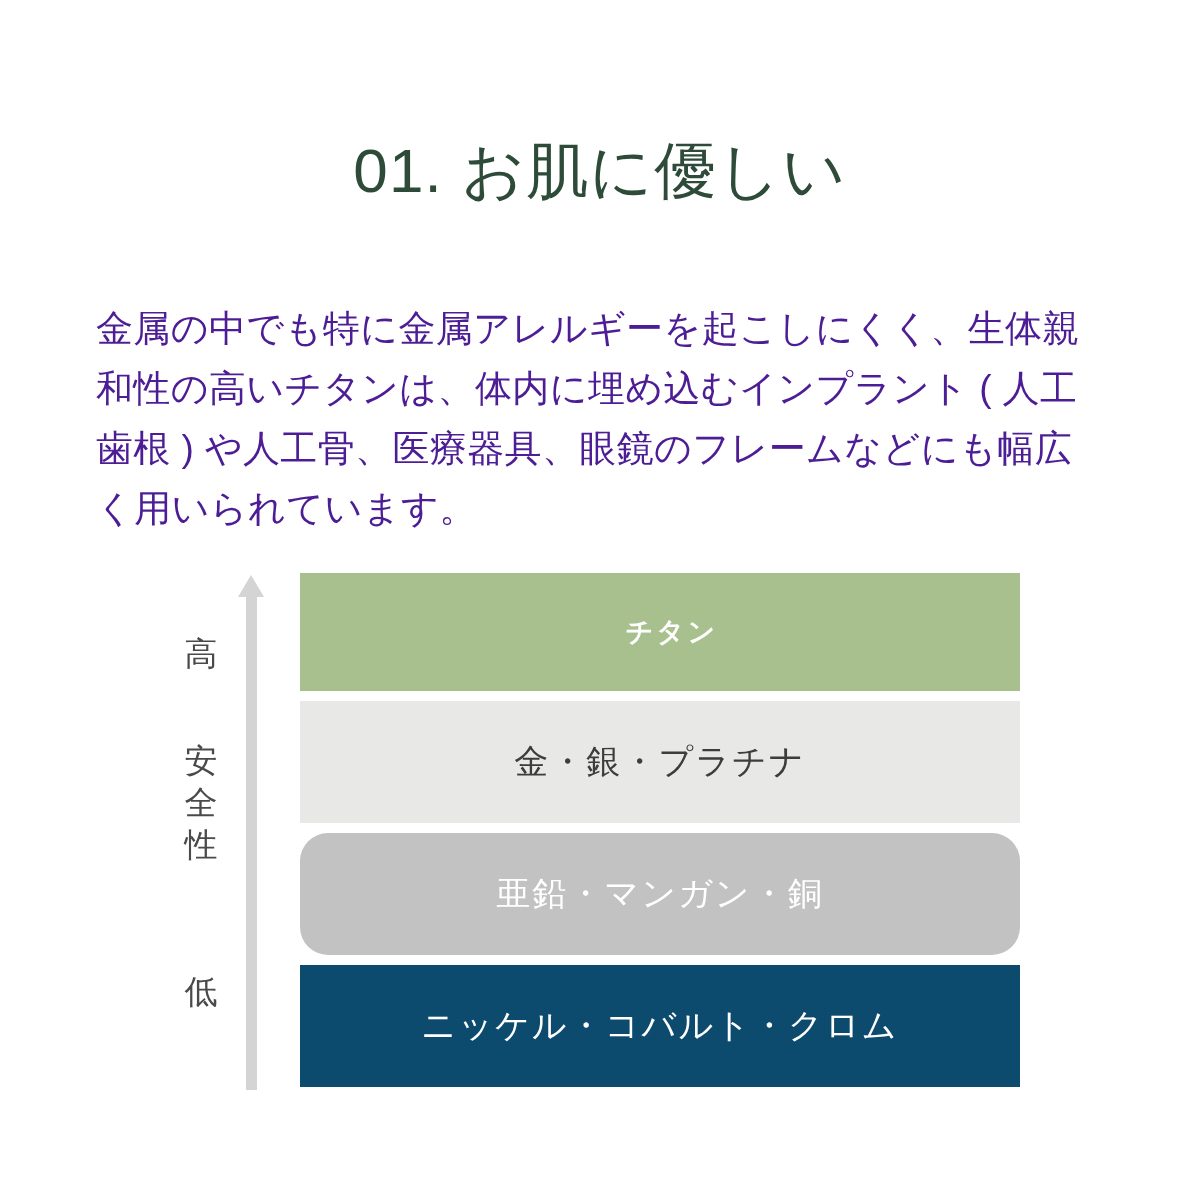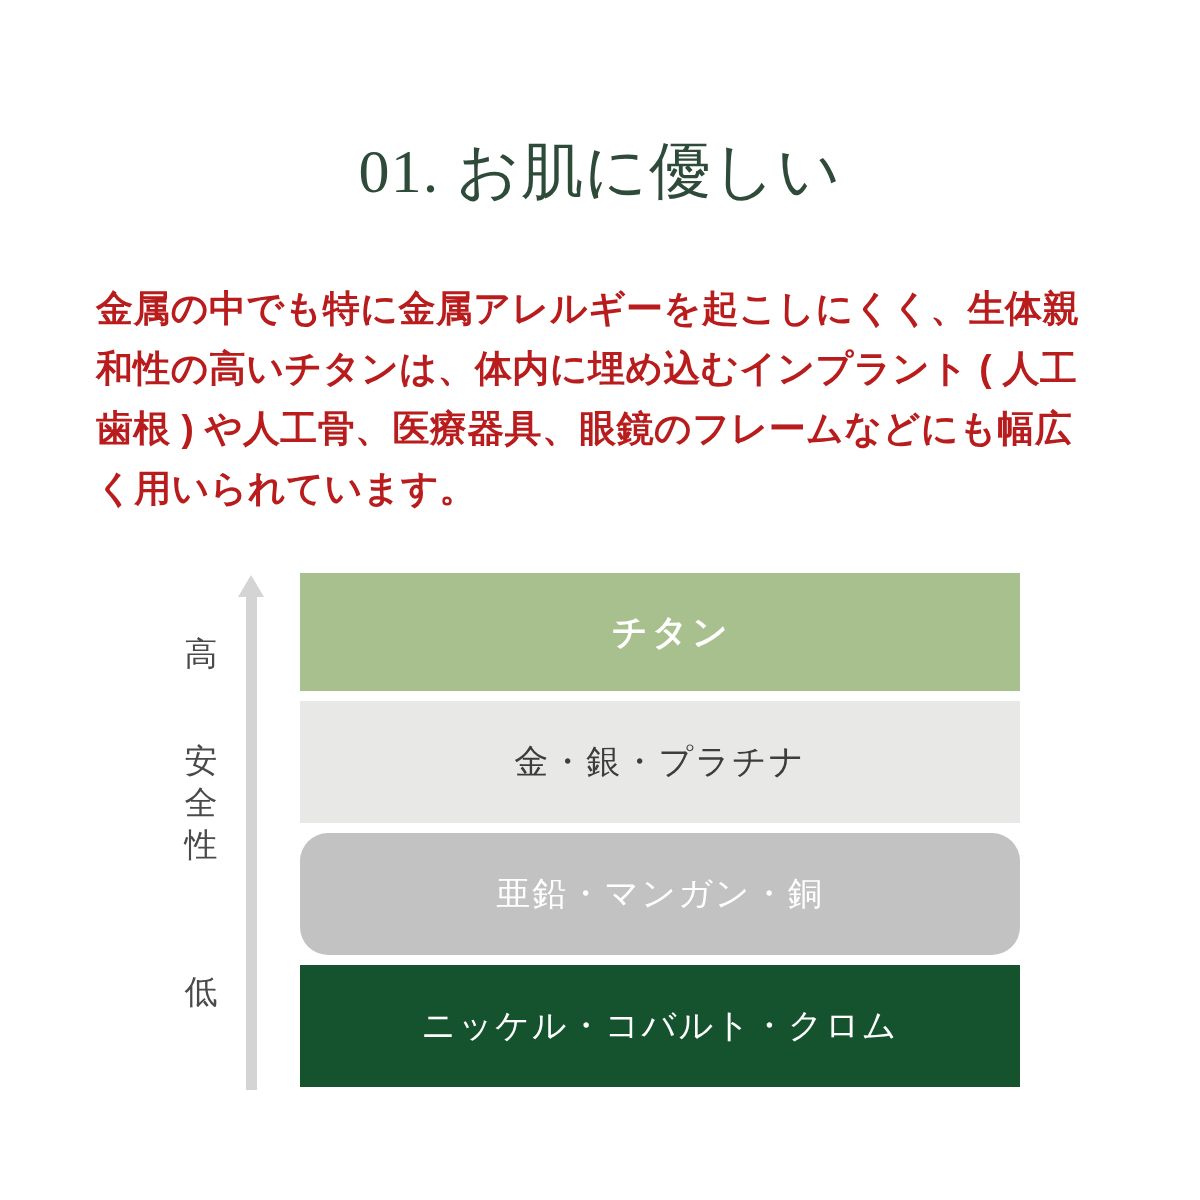"01. お肌に優しい" .title { font-family: Liberation Serif, serif -> Liberation Sans, sans-serif }
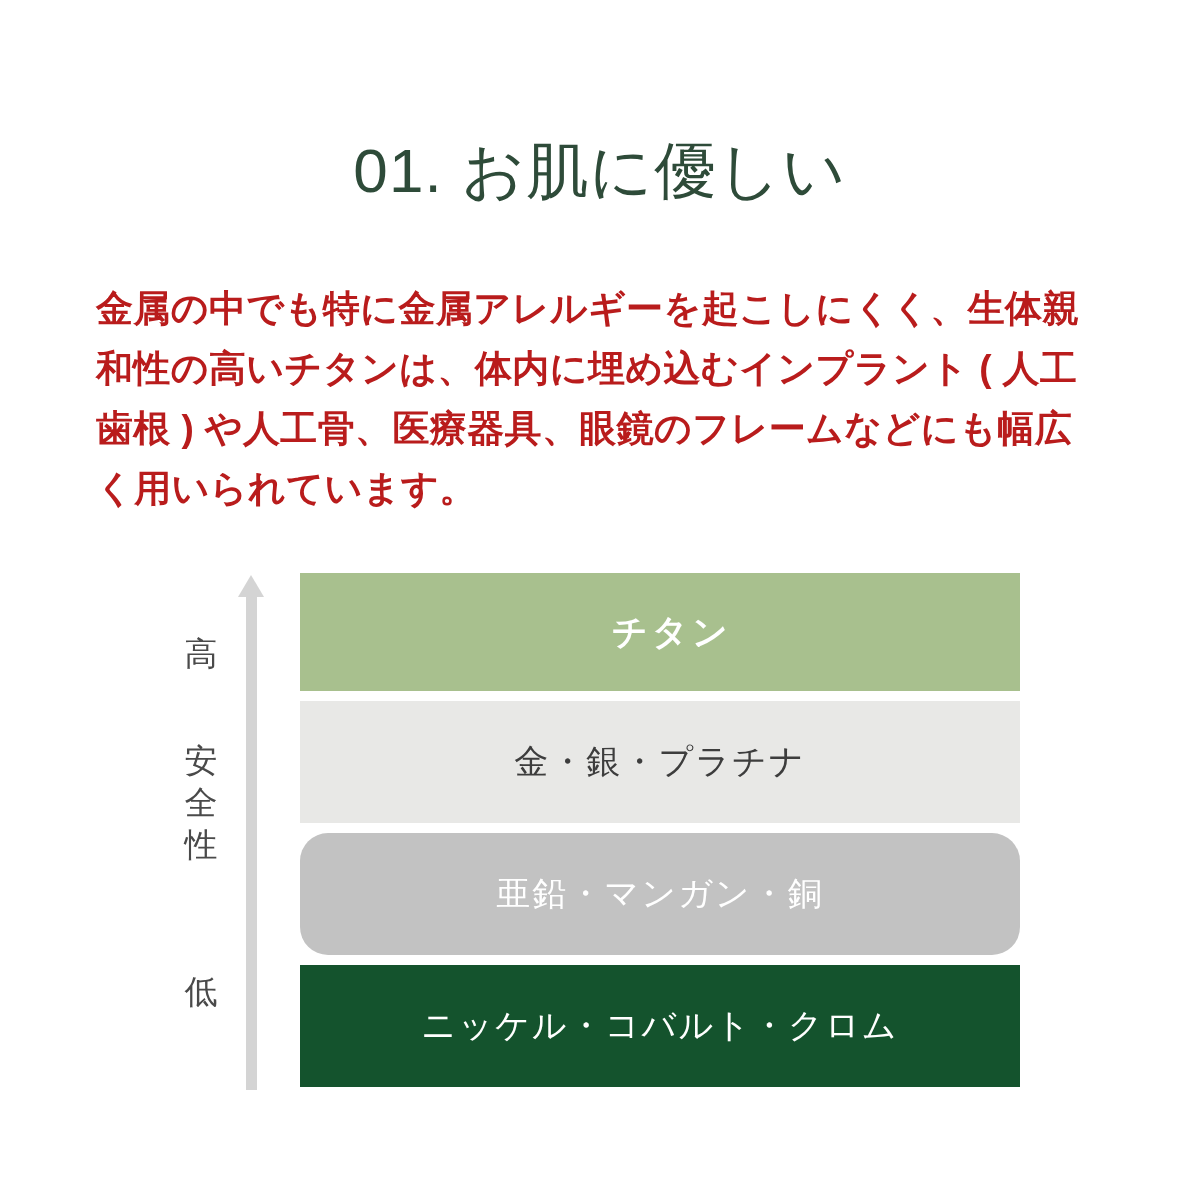"金属の中でも特に金属アレルギーを起こしにくく、生体親和性の高いチタンは、体内に埋" .body-text { color: #b91c1c -> #4c1d95; font-weight: 700 -> 400; top: 242px -> 262px }
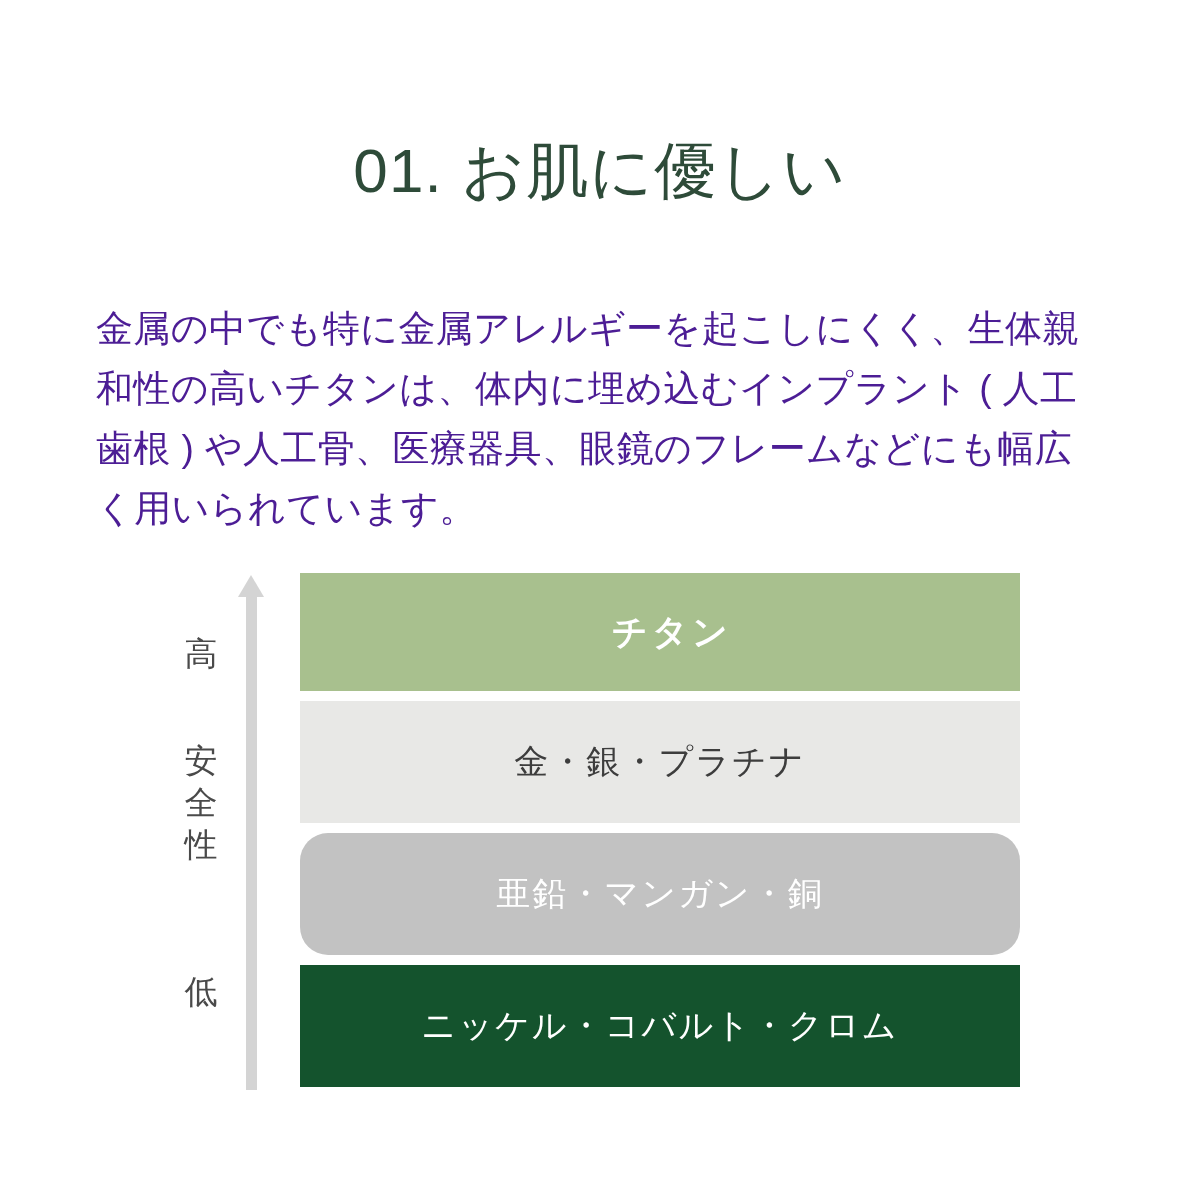"チタン" .bar-titanium { font-size: 35px -> 27px }
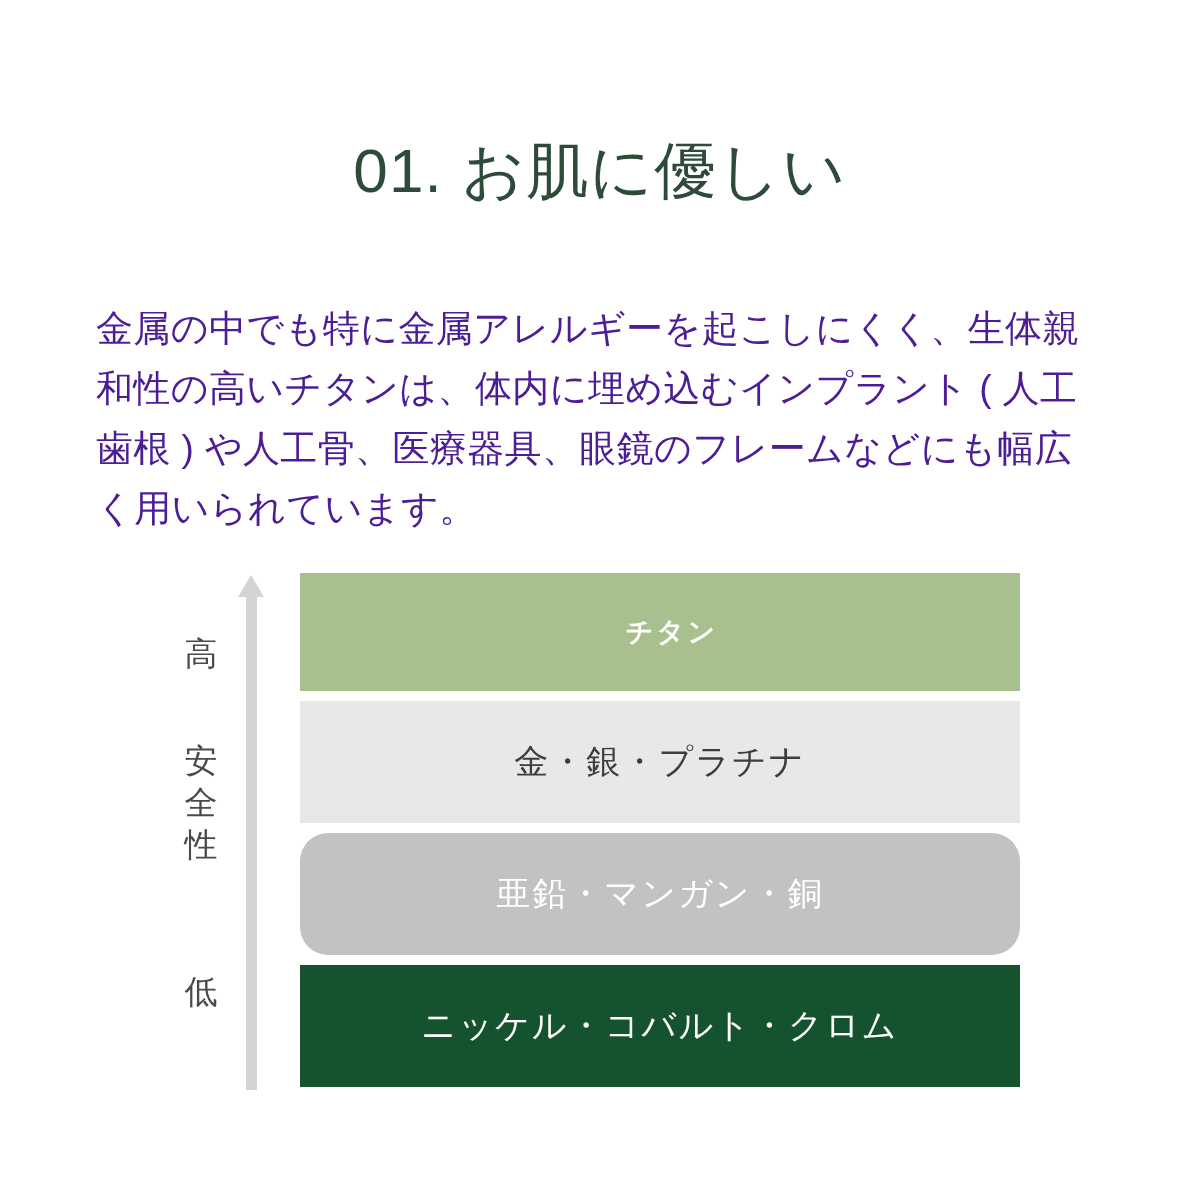"ニッケル・コバルト・クロム" div.bar { background: #14532d -> #0c4a6e }
